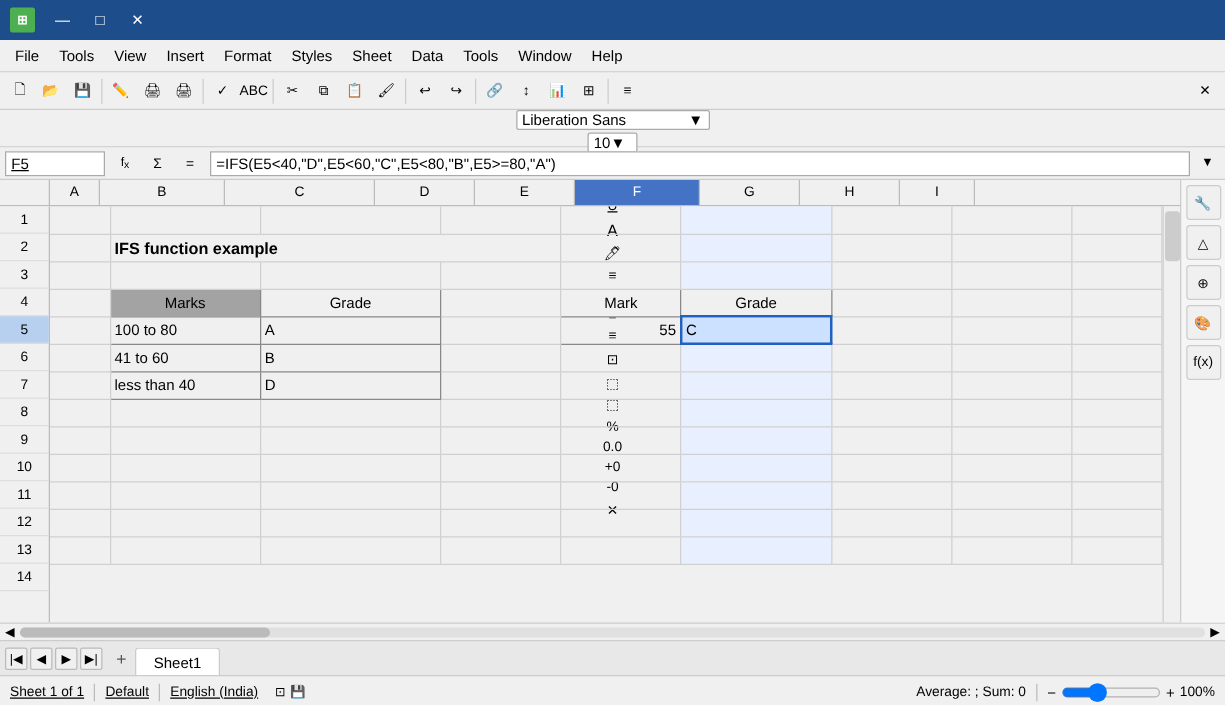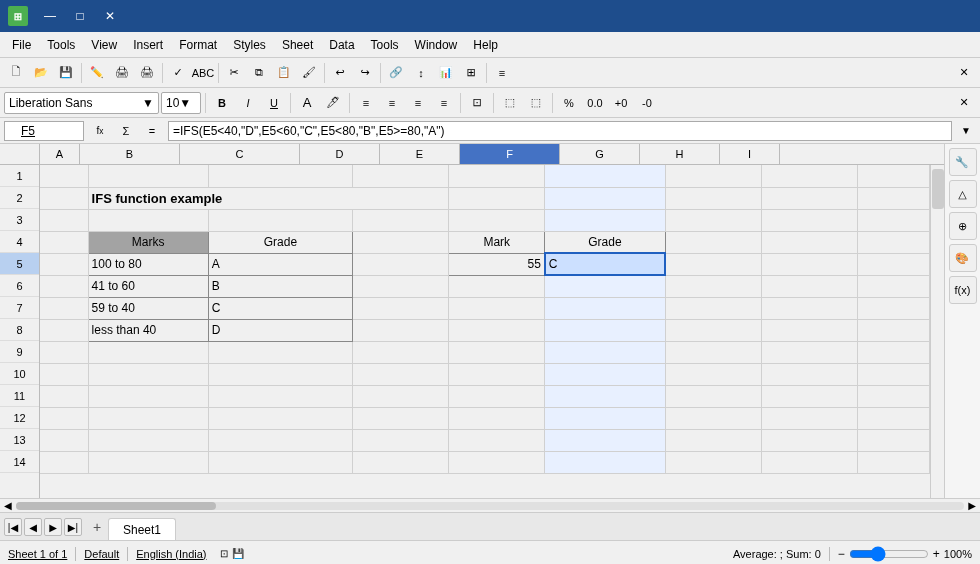"Liberation Sans" #toolbar2 { flex-direction: none -> column }
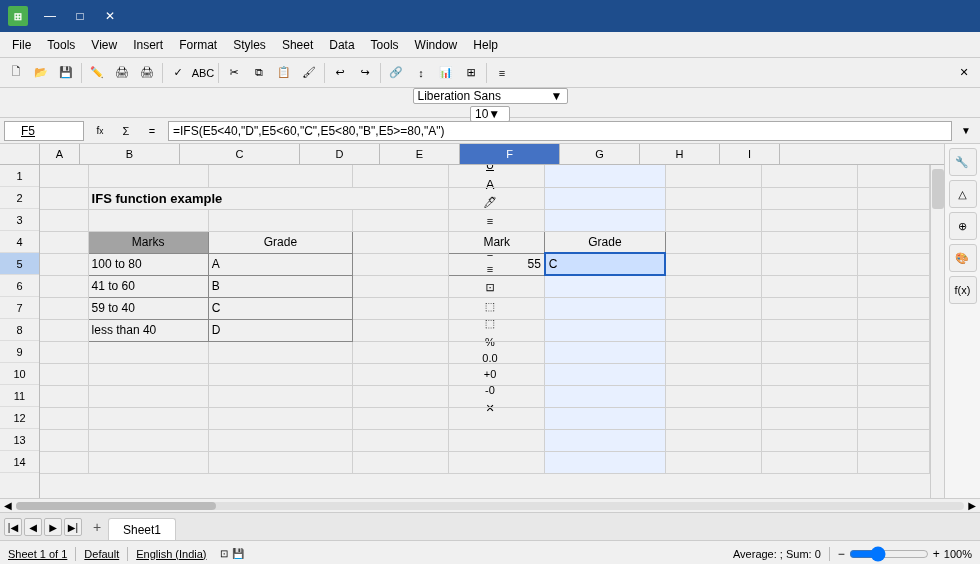"F5" #cellref { padding: 0 16px -> 0 4px }
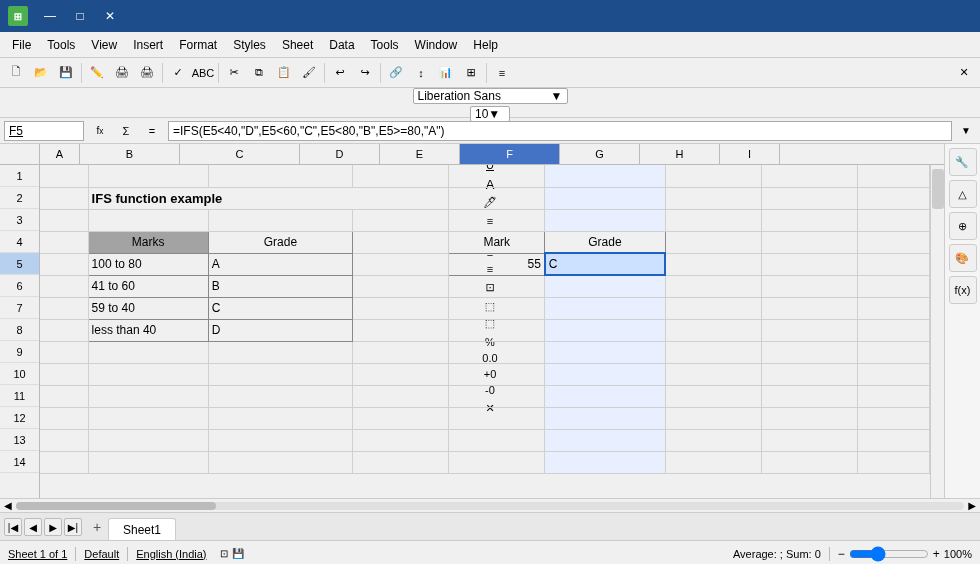"59 to 40" tr { html: <tr> <td></td> <td><span>59 to 40</span></td> <td><span>C</span></td> <td></td> <td></td> <td></td> <td></td> <td></td> <td></td> </tr> -> none }
